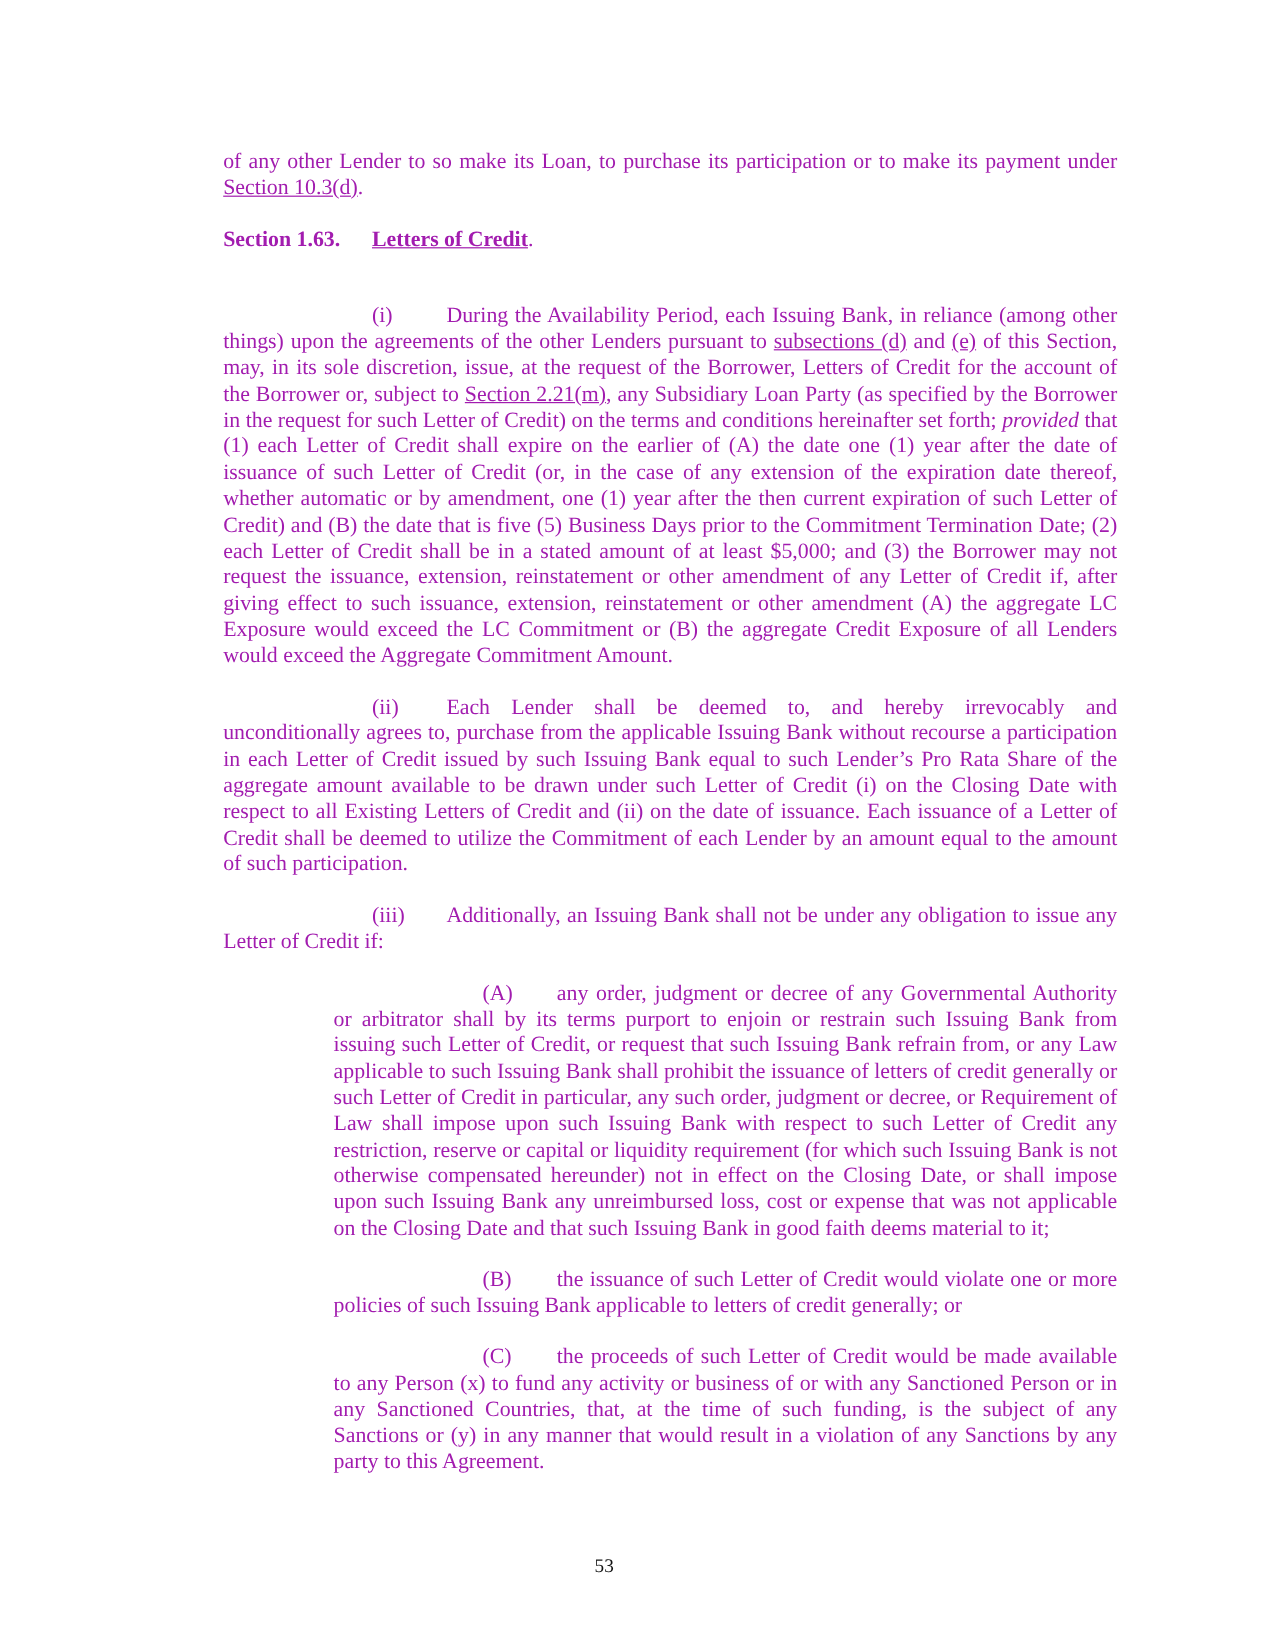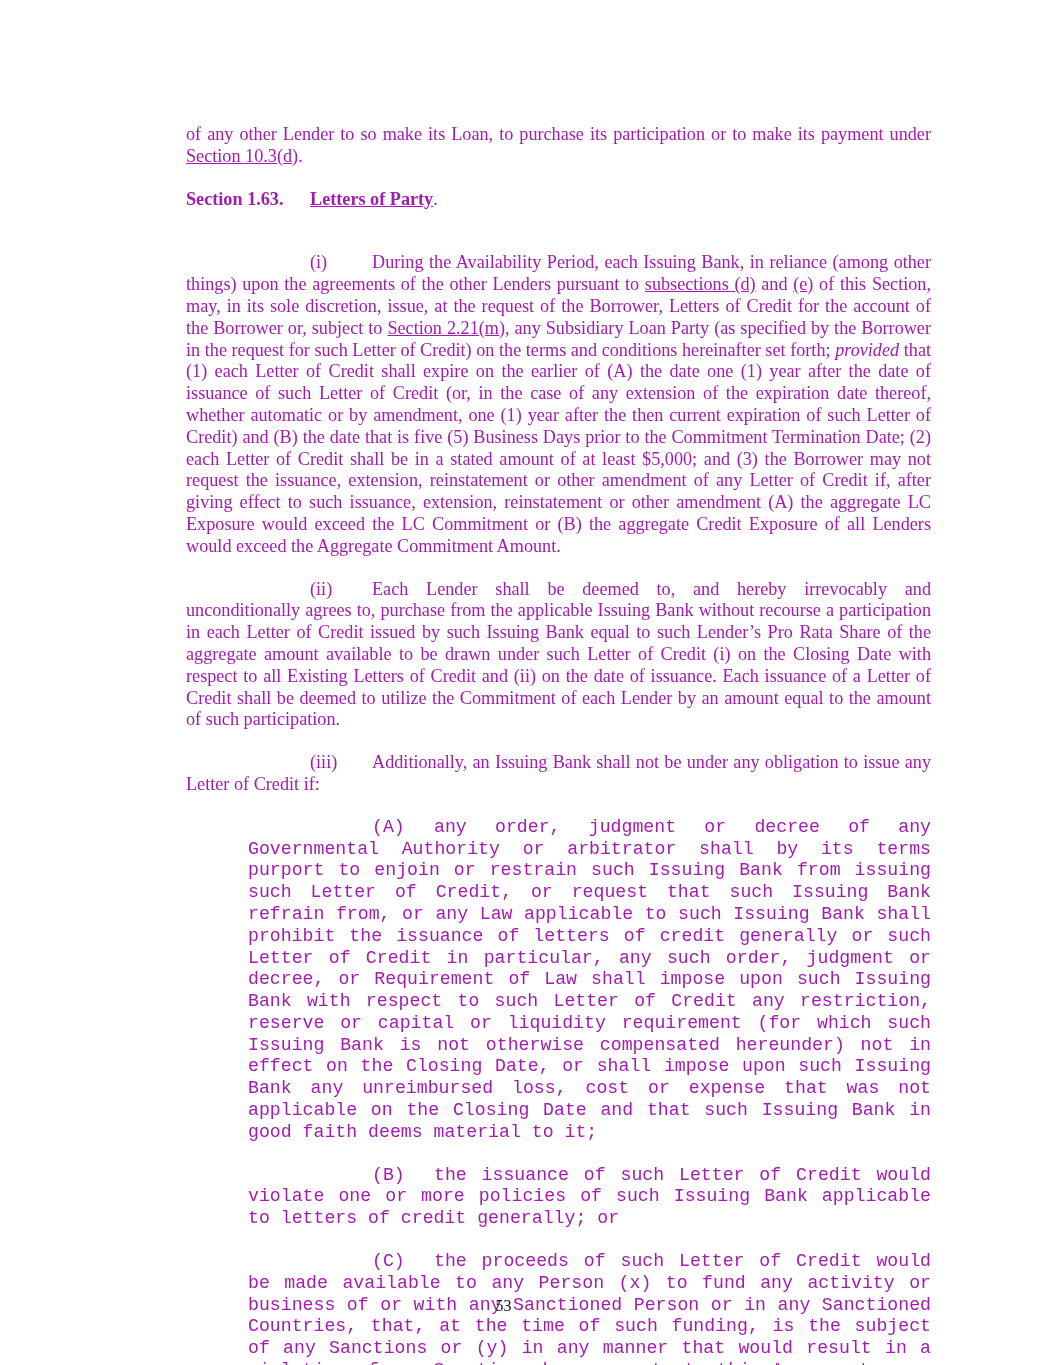"Letters of Party" span.u { text: Party -> Credit }
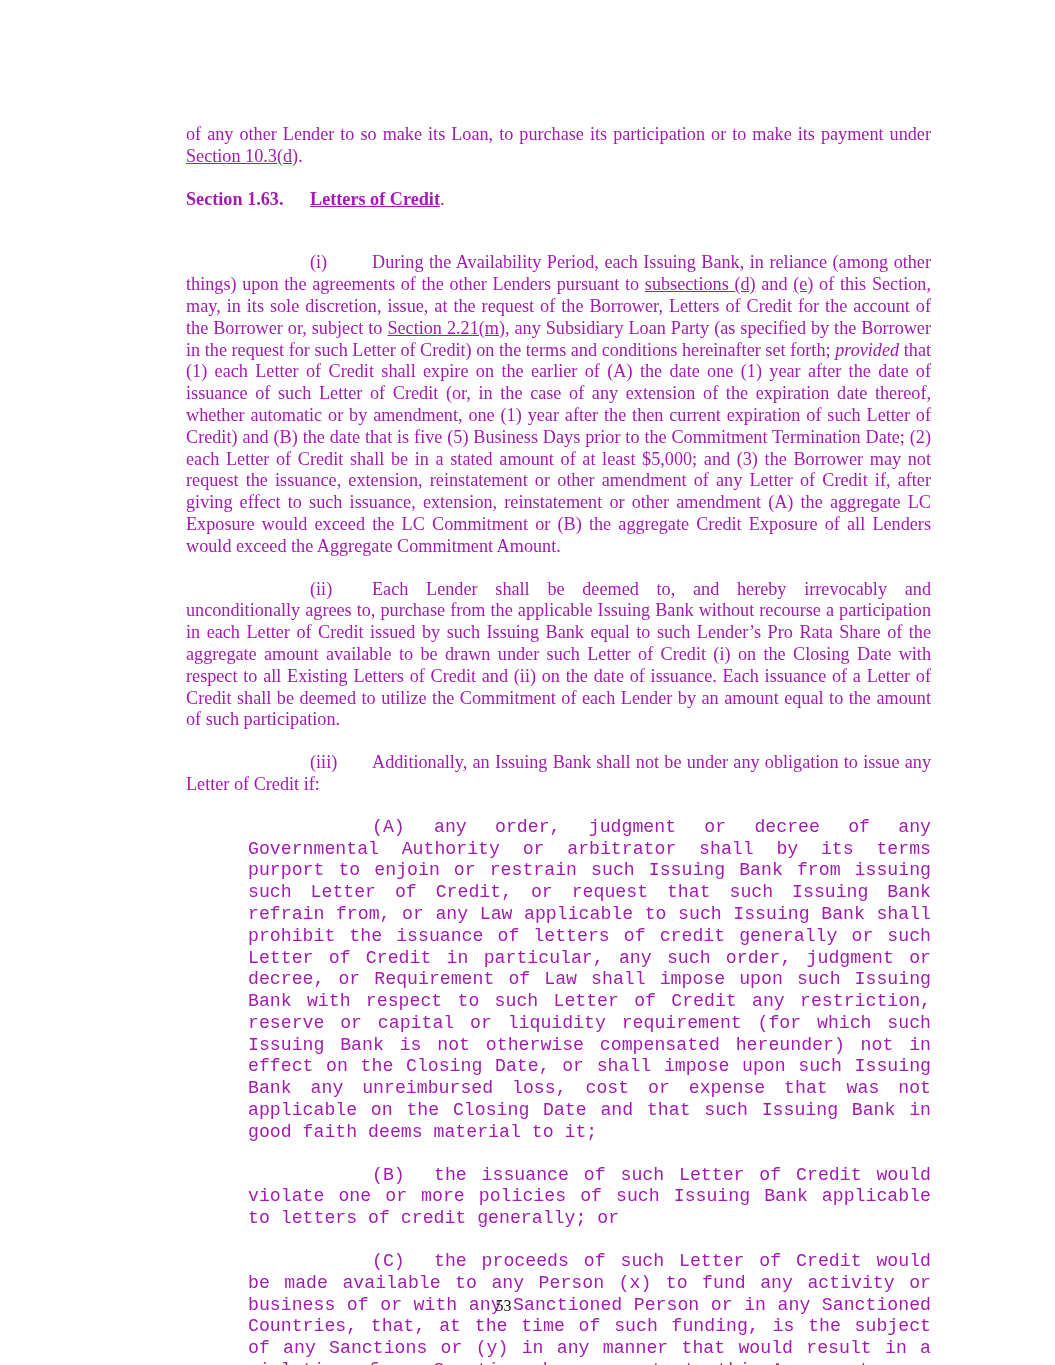"(A) any order, judgment or" .blockA { font-family: Liberation Mono, monospace -> none; margin-left: 62px -> 92px }
